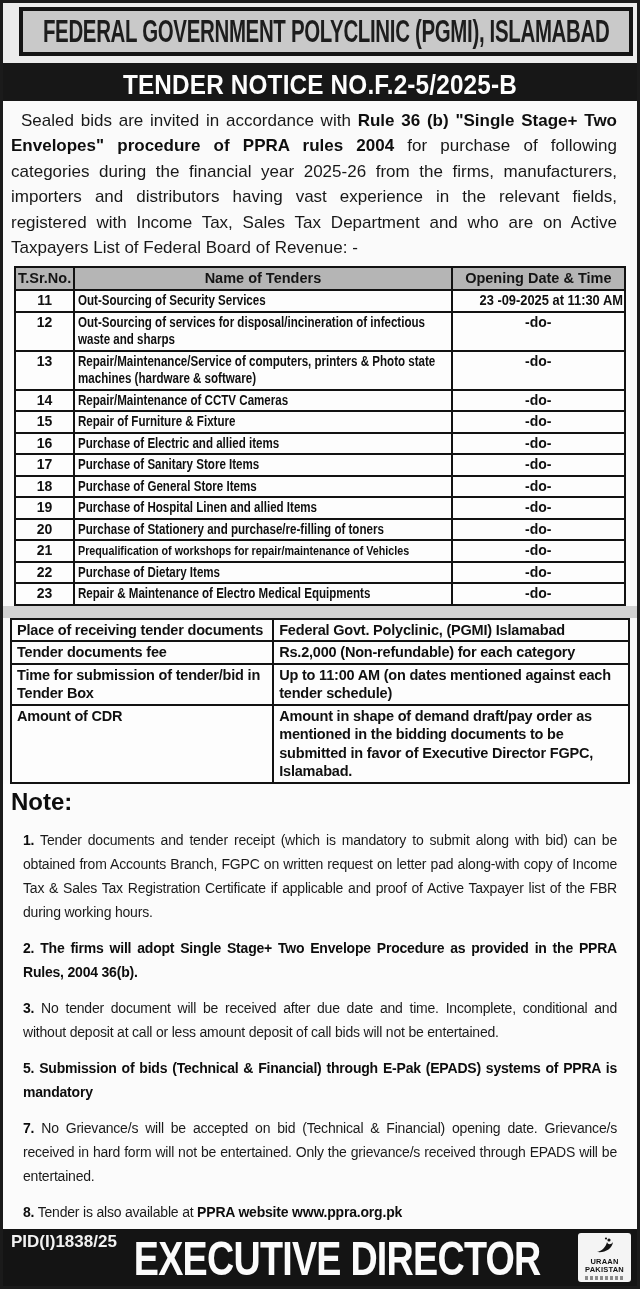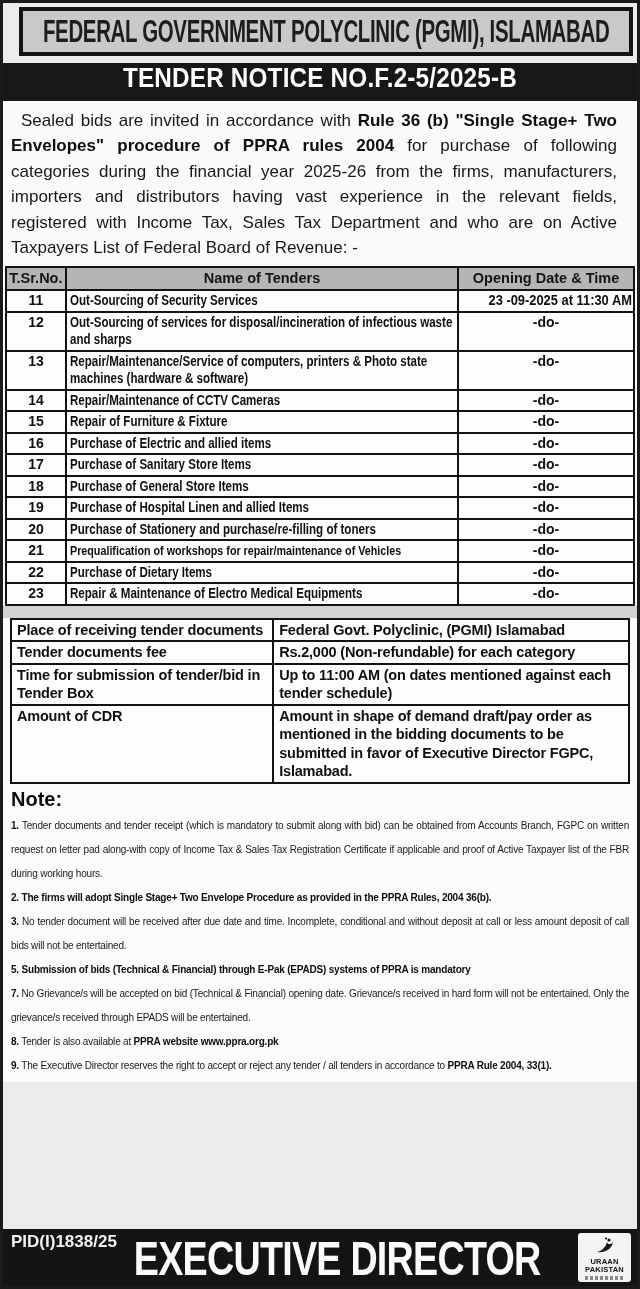"TENDER NOTICE NO.F.2-5/2025-B" .notice-bar { align-items: flex-start -> flex-end }
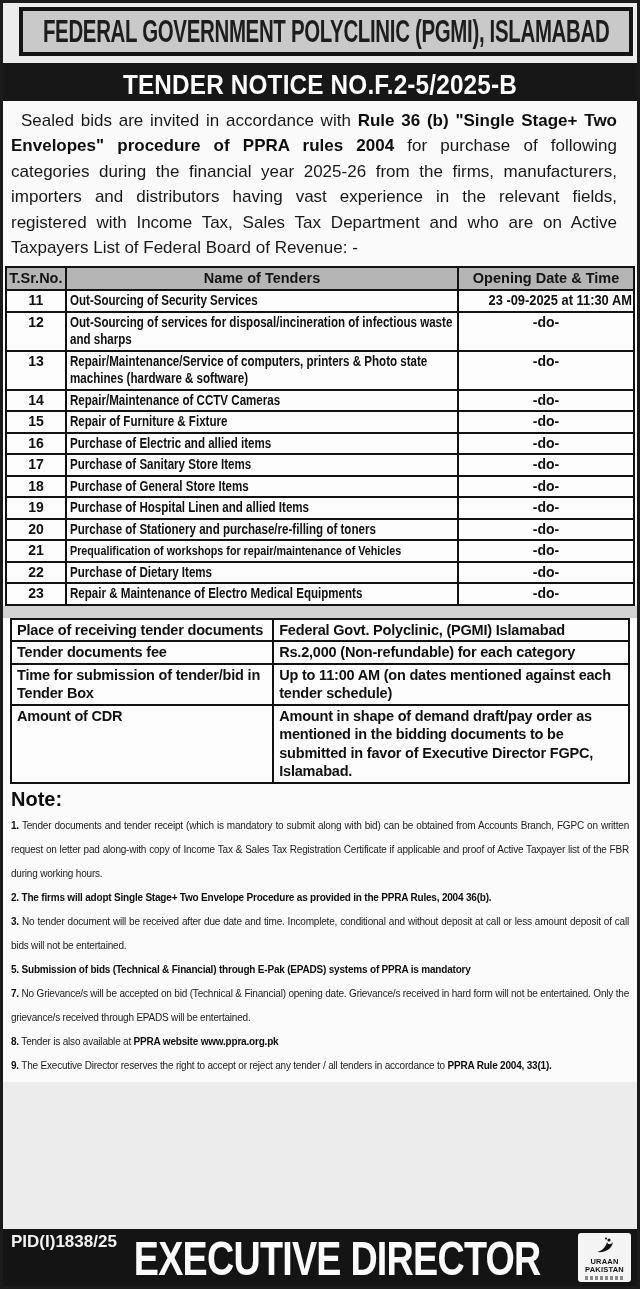"T.Sr.No." .t1wrap { padding: 0 2px -> 0 11px }
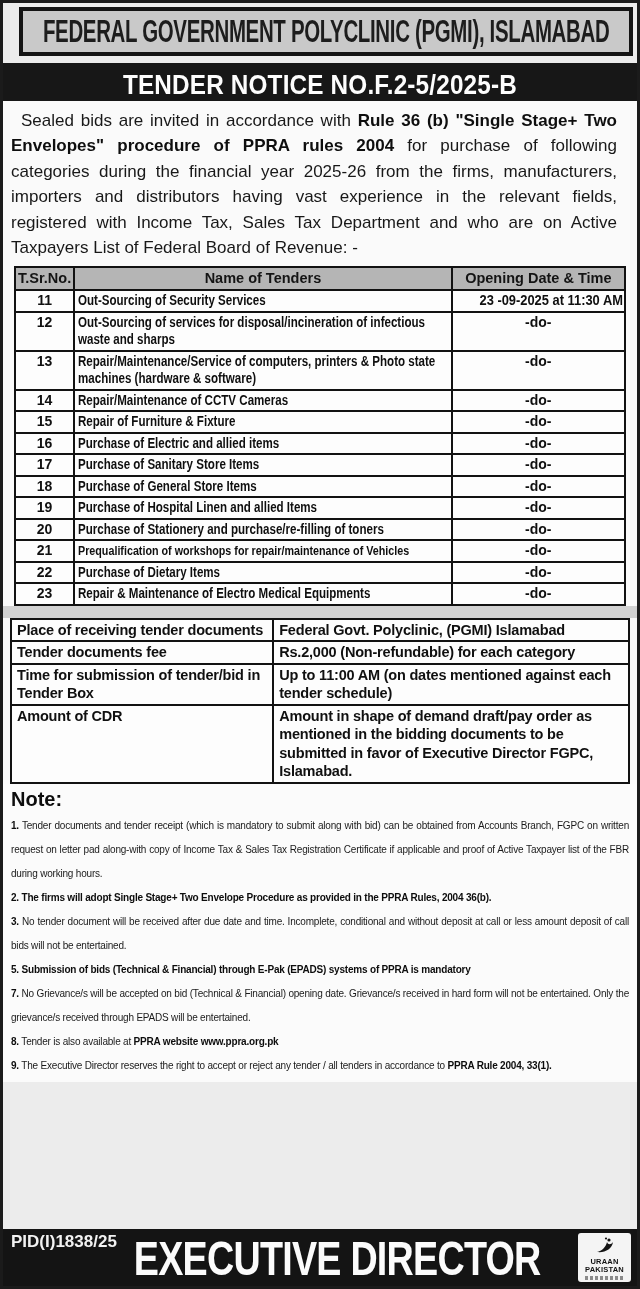"Note:" .notes h2 { font-size: 20px -> 24px }
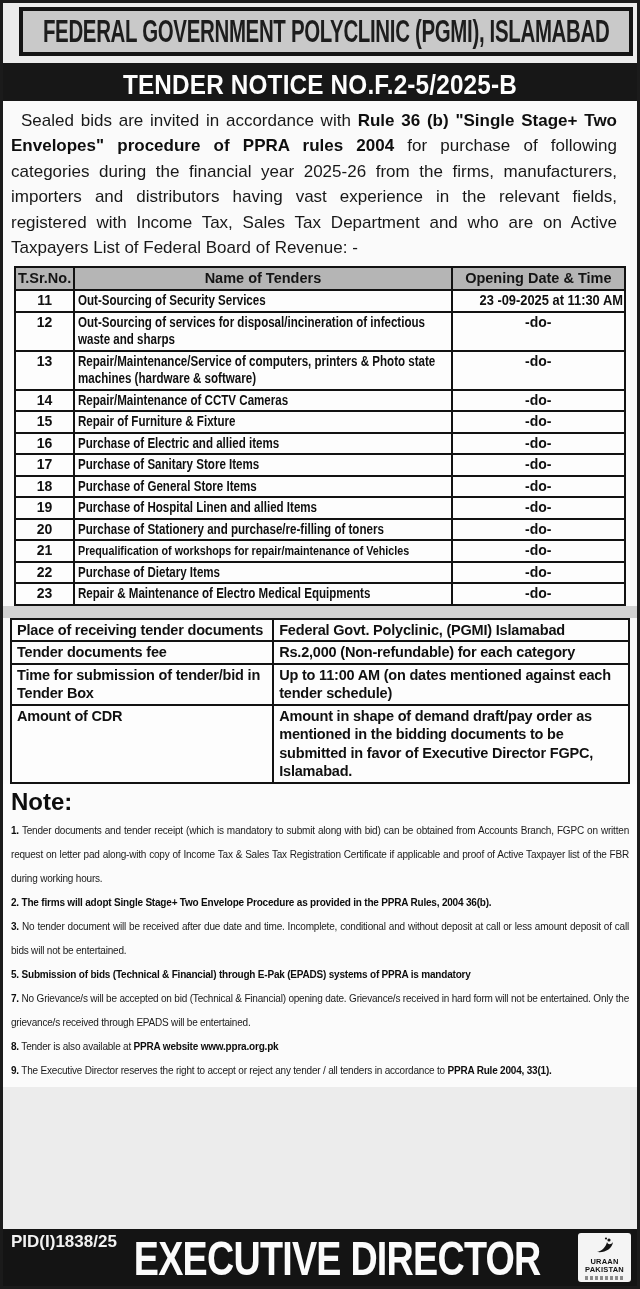"1. Tender documents and tender" .note { font-size: 10px -> 14px; margin: 0 -> 12px }
